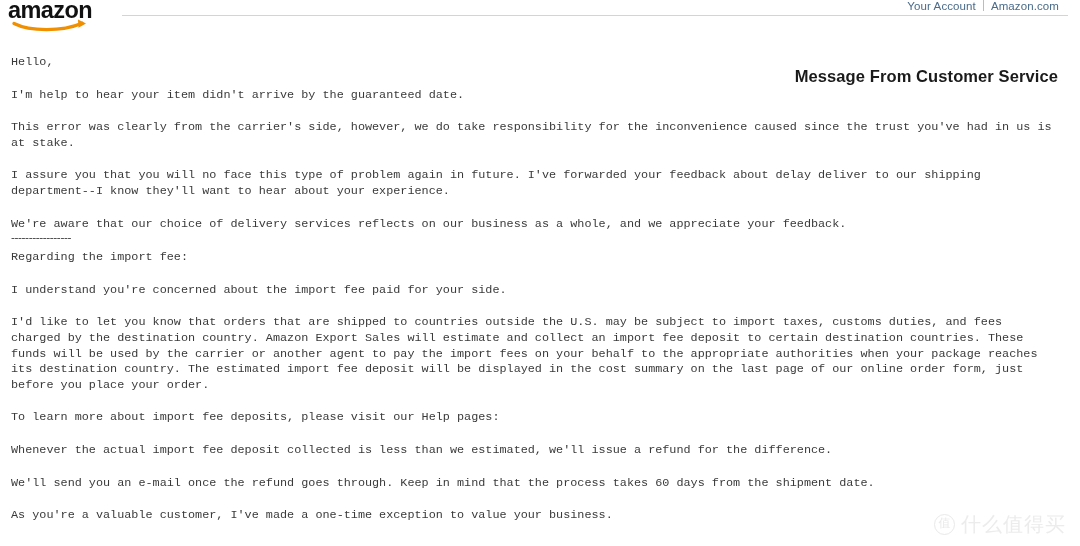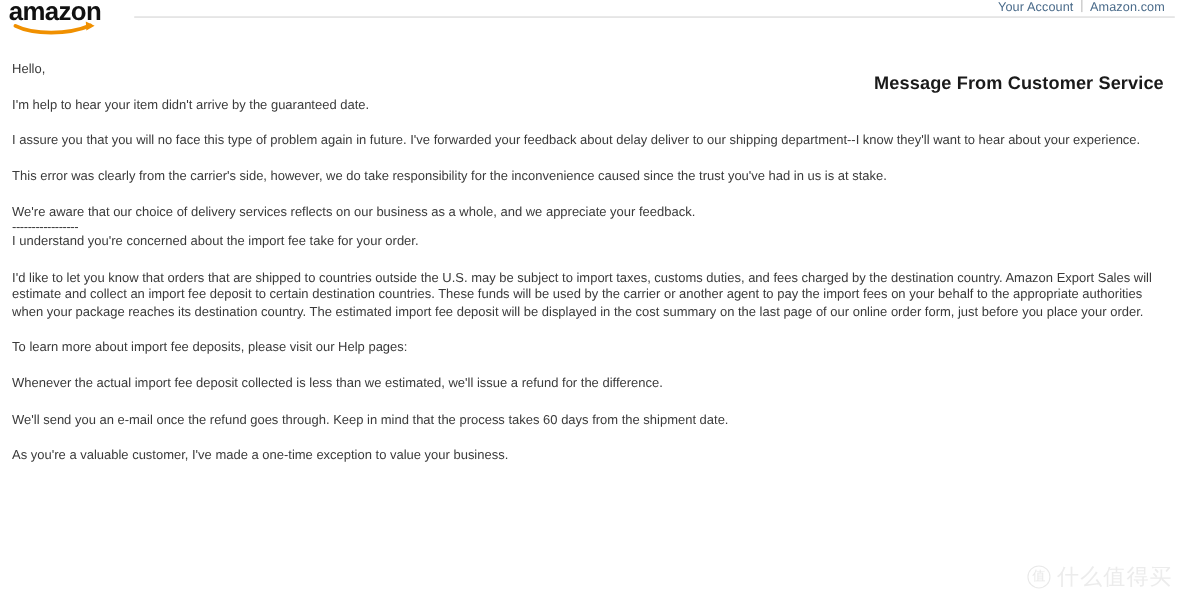"Hello," #message-body p.para { font-family: none -> Liberation Mono, monospace }
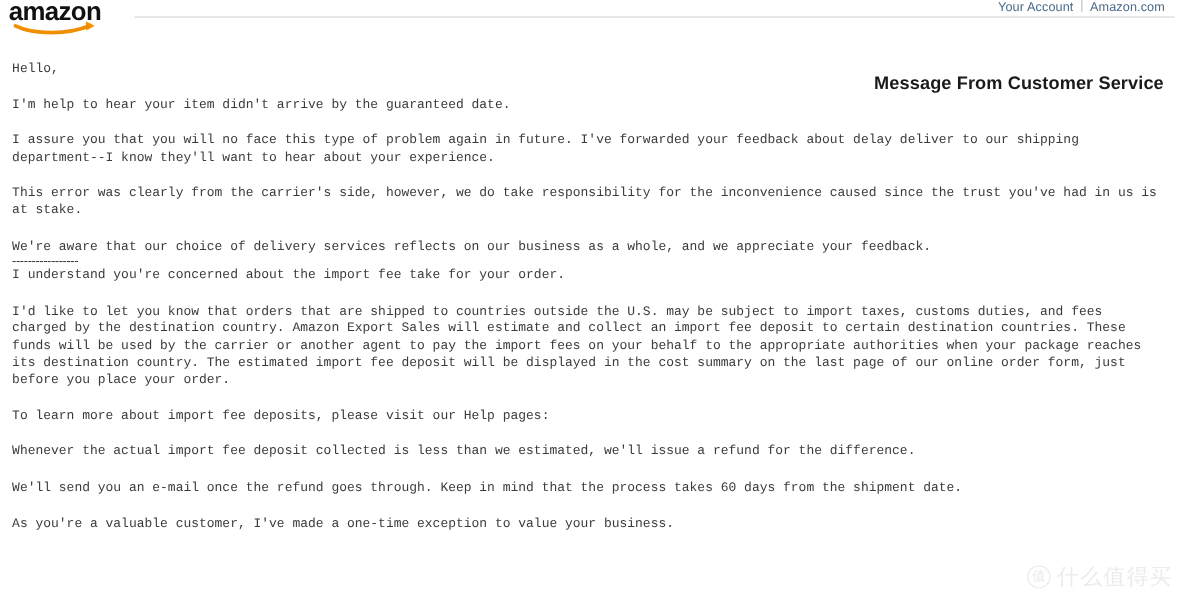"I assure you that you" p.para { order: before "This error was clearly from" -> after "This error was clearly from" }
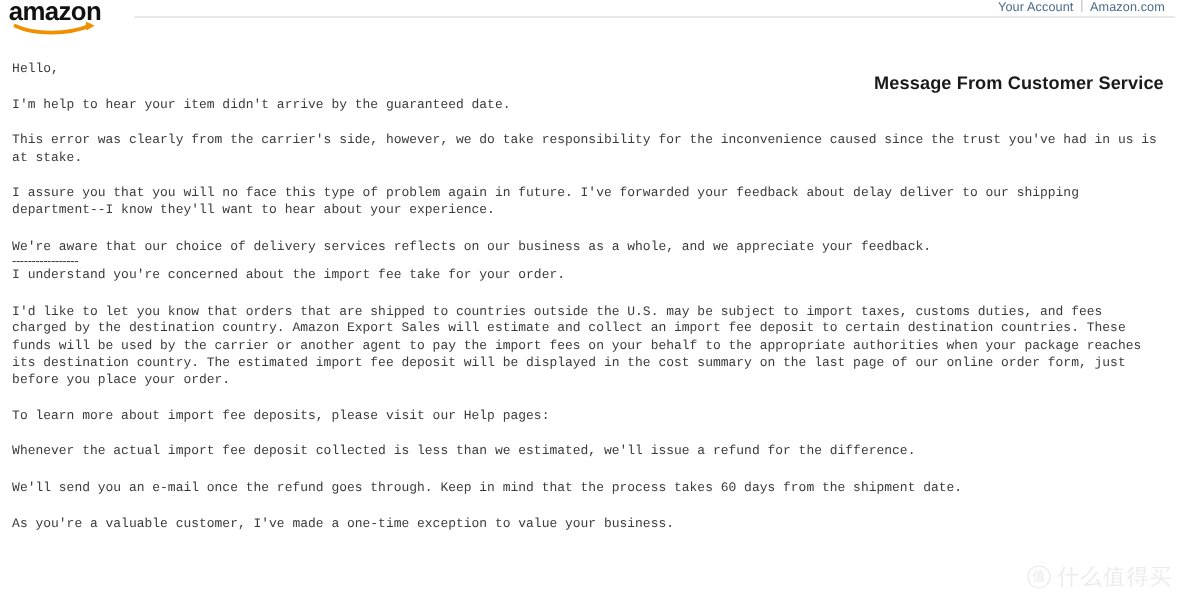"Regarding the import fee:" p.para { html: none -> <p>Regarding the import fee:</p> }
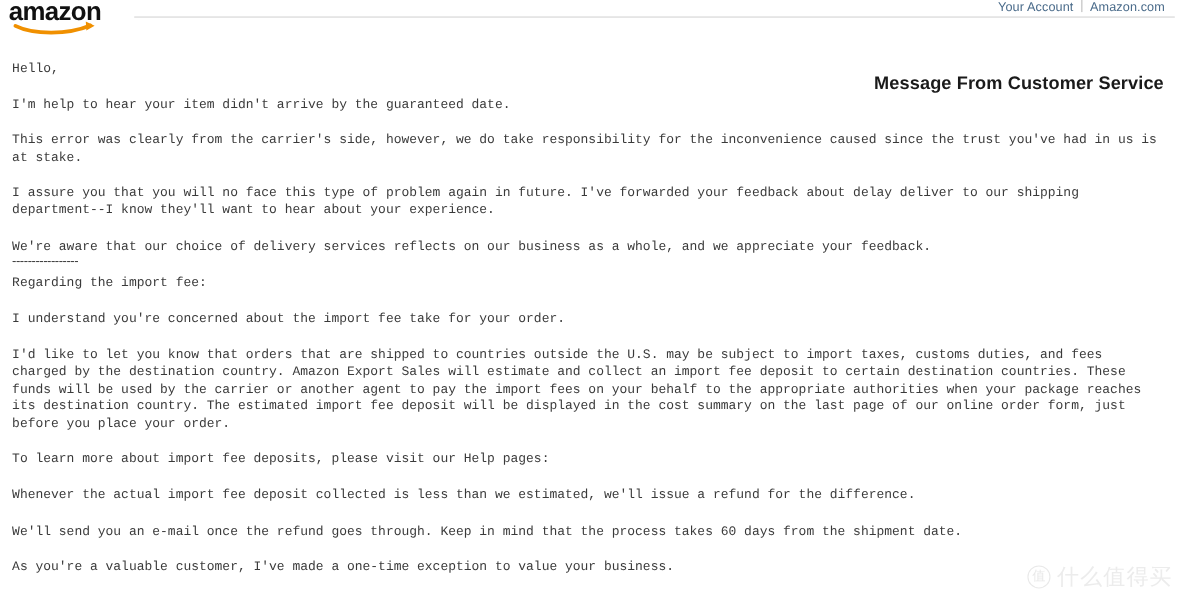"I understand you're concerned about" p.para { text: take for your order -> paid for your side }
